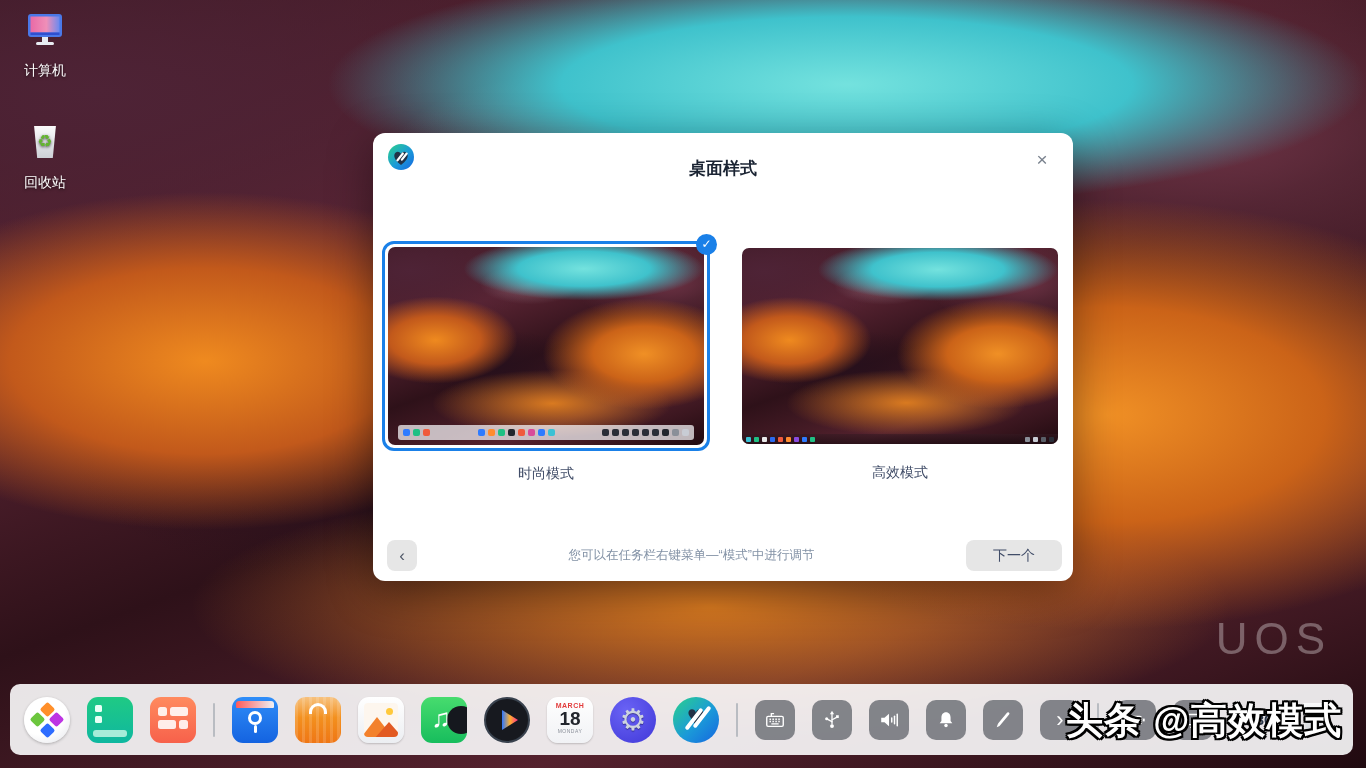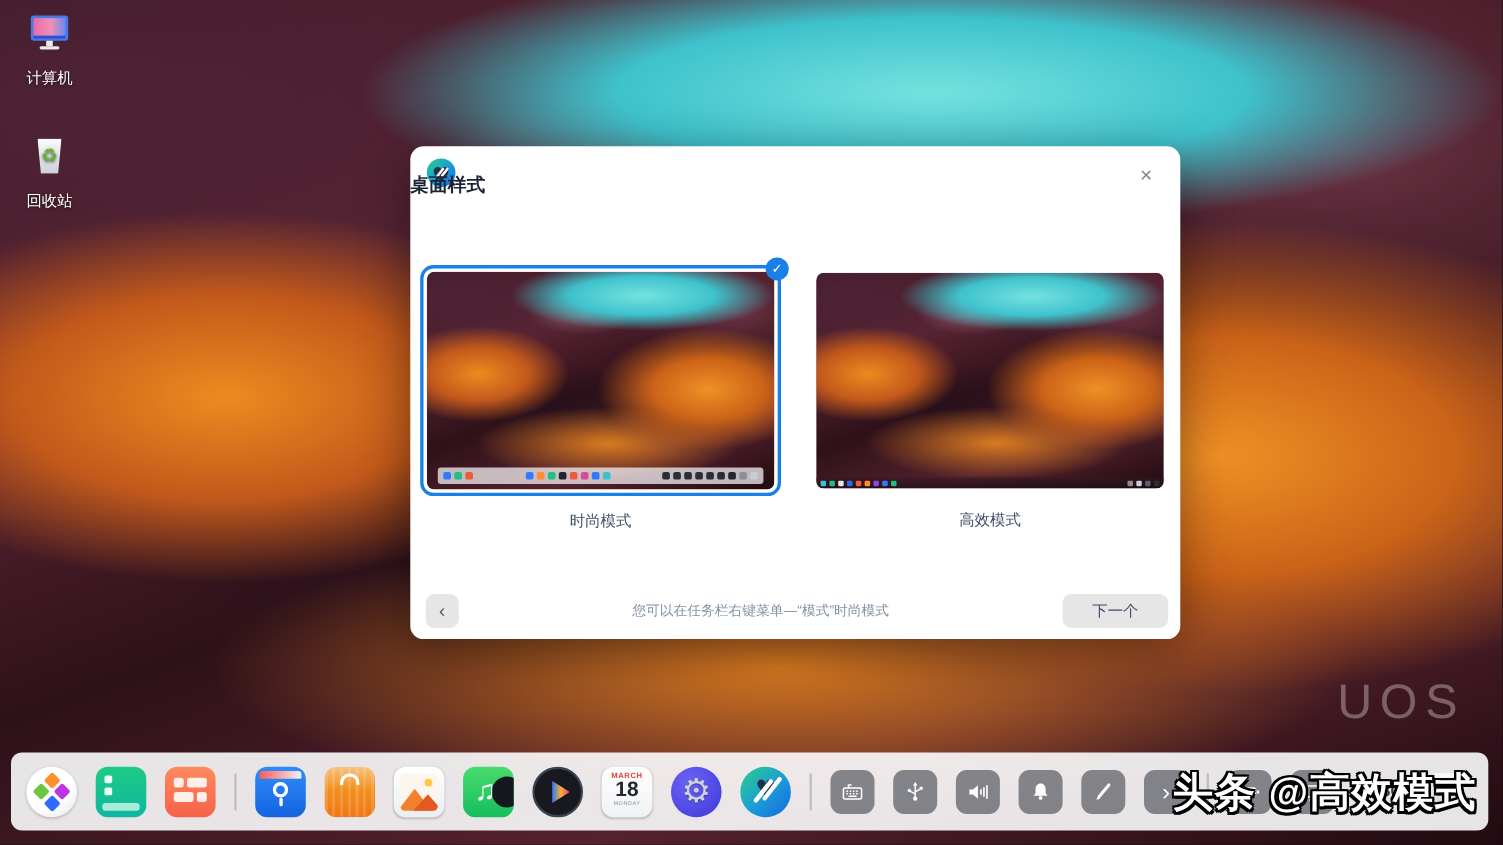"桌面样式" #dlg-title { text-align: none -> center }
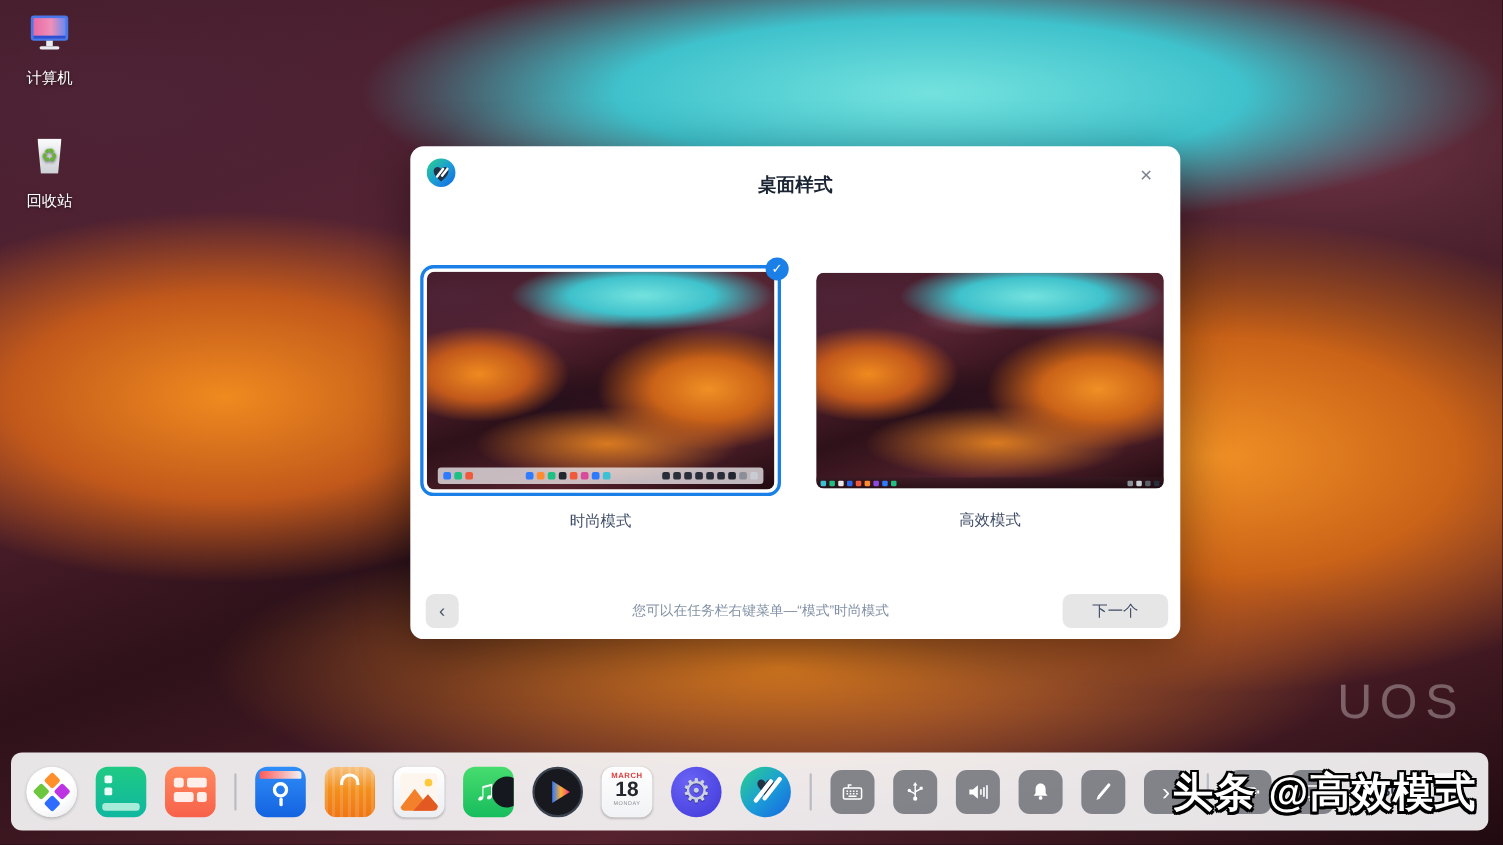"您可以在任务栏右键菜单—“模式”时尚模式" div { text: 时尚模式 -> 中进行调节 }
